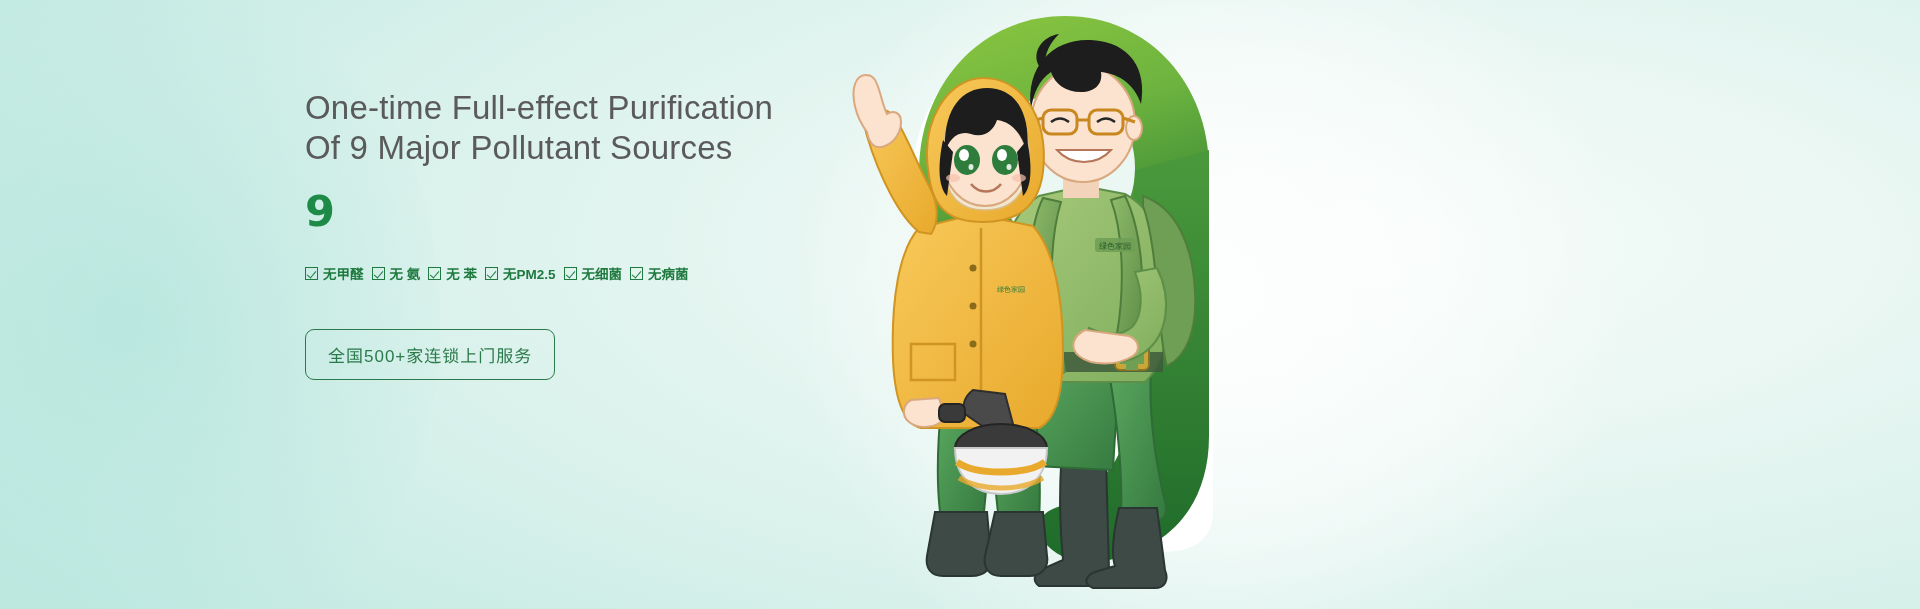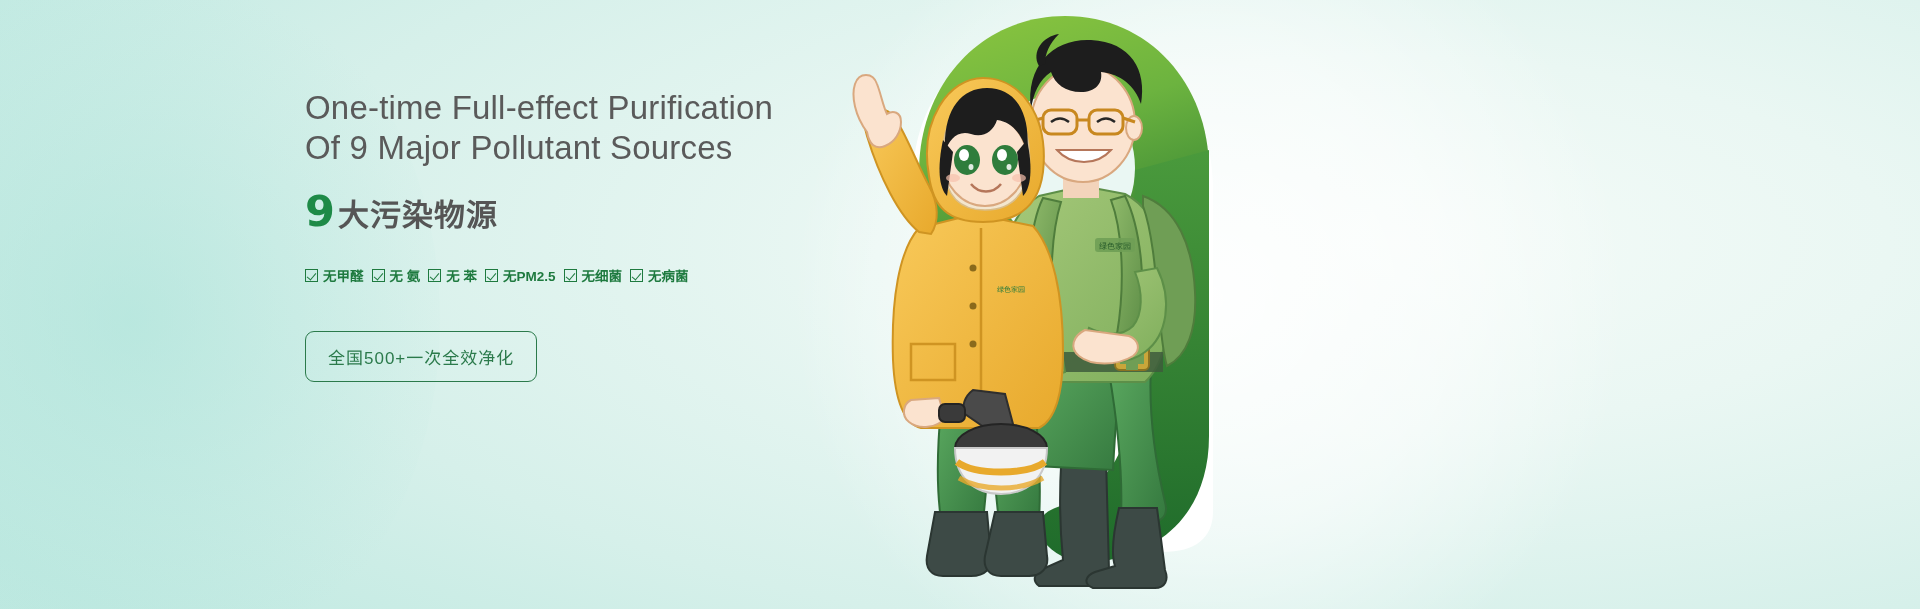"大污染物源" span.cn-a { html: <span>大污染物源</span> -> none }
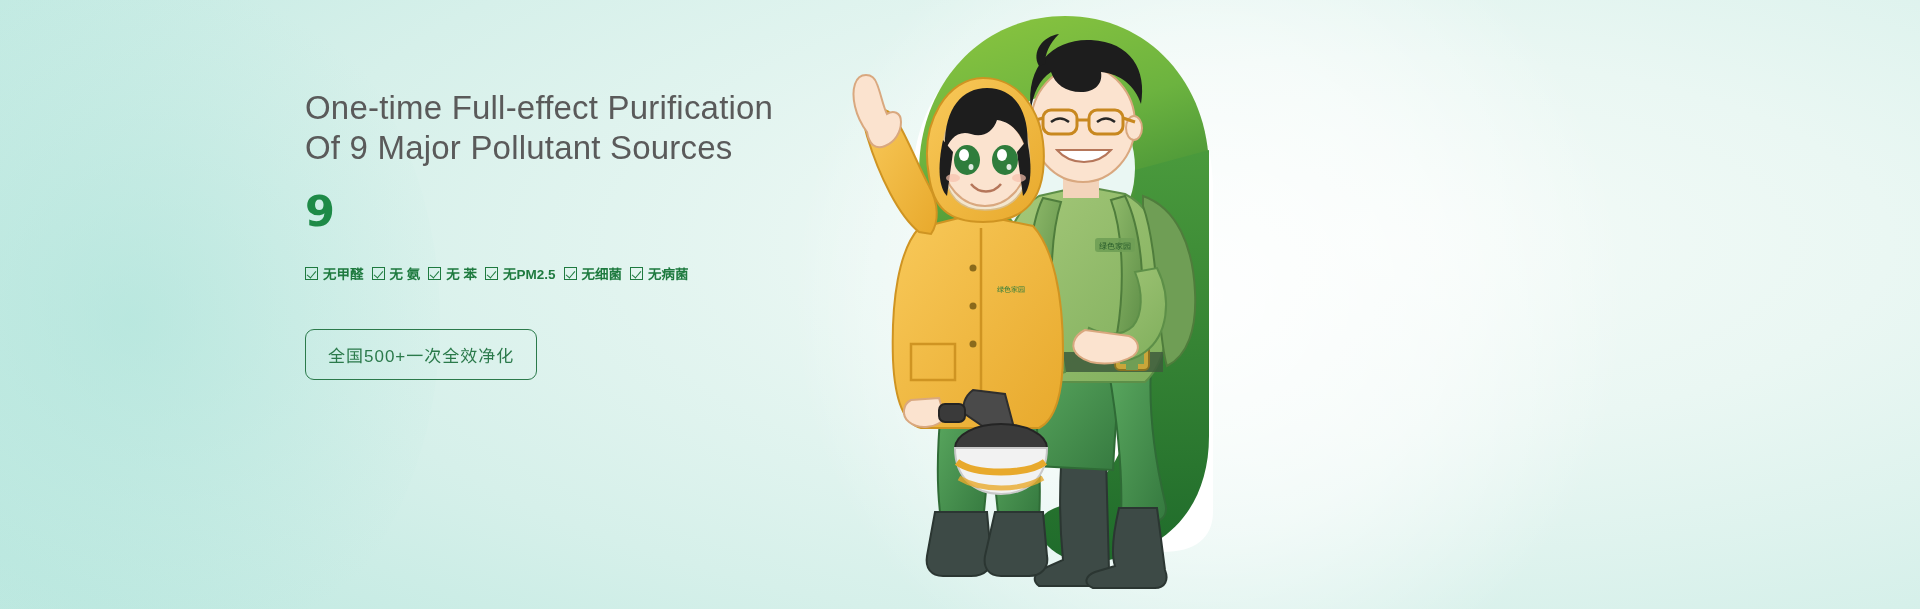"全国500+一次全效净化" div.cta { text: 500+一次全效净化 -> 500+家连锁上门服务 }
